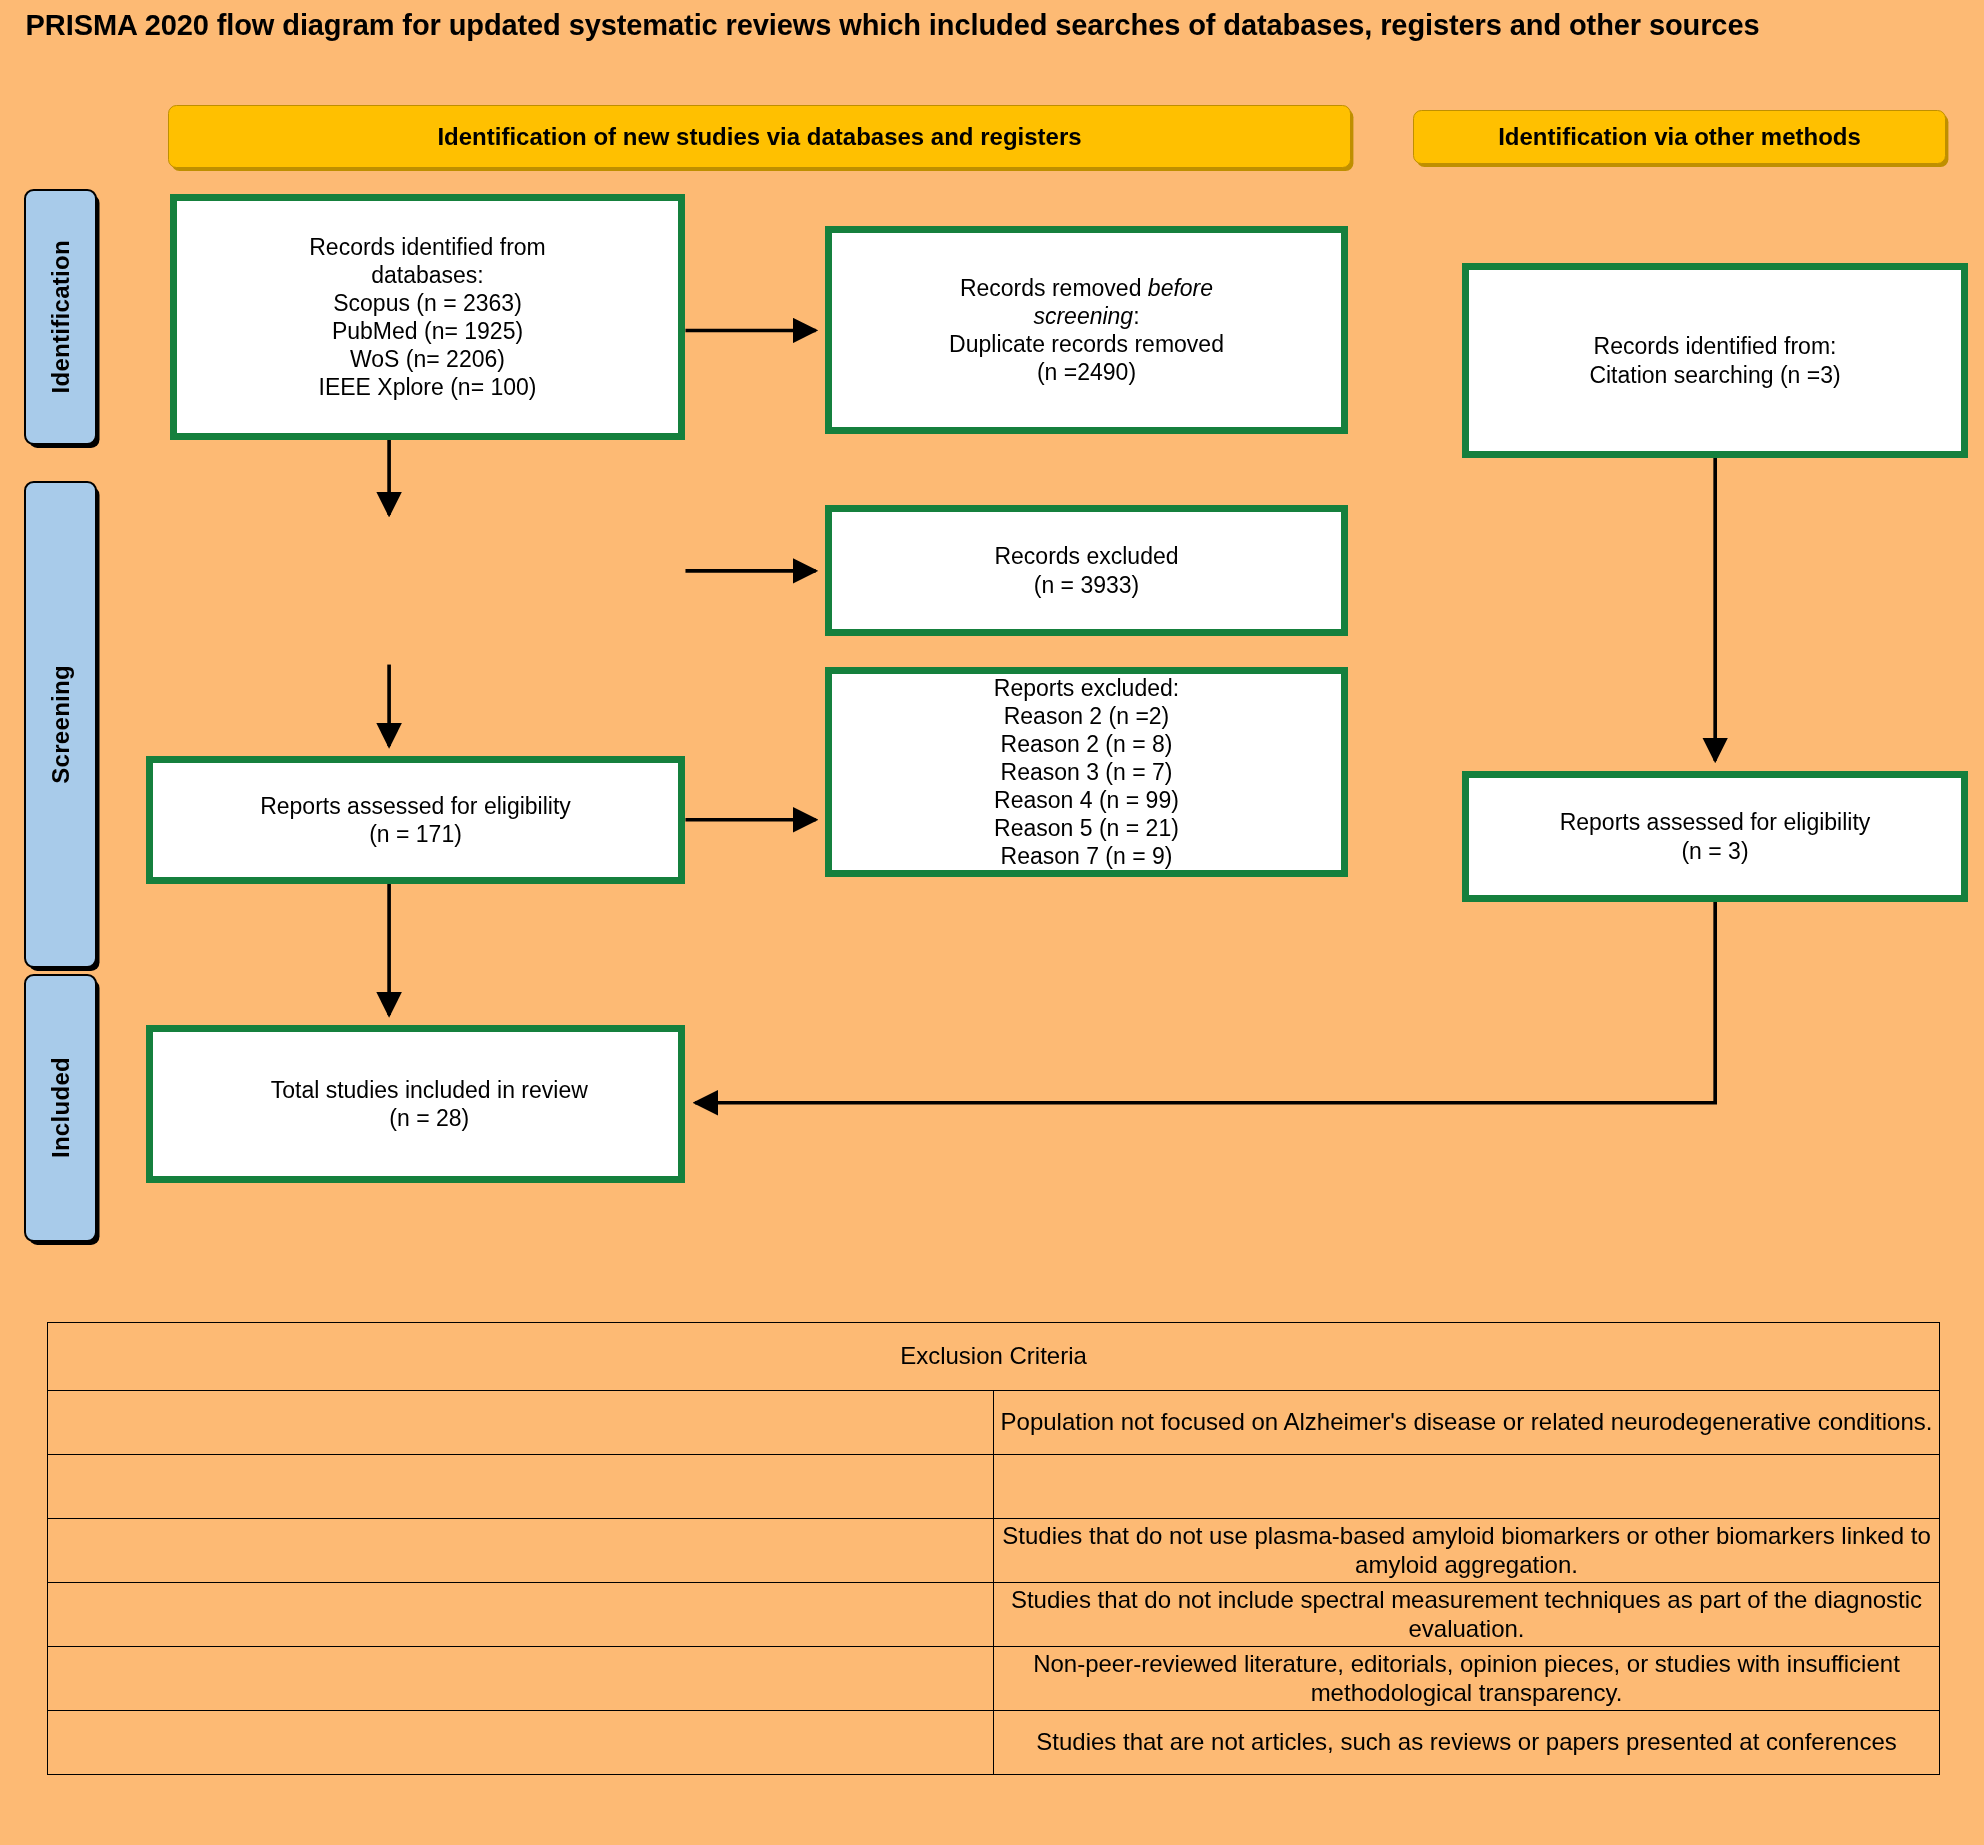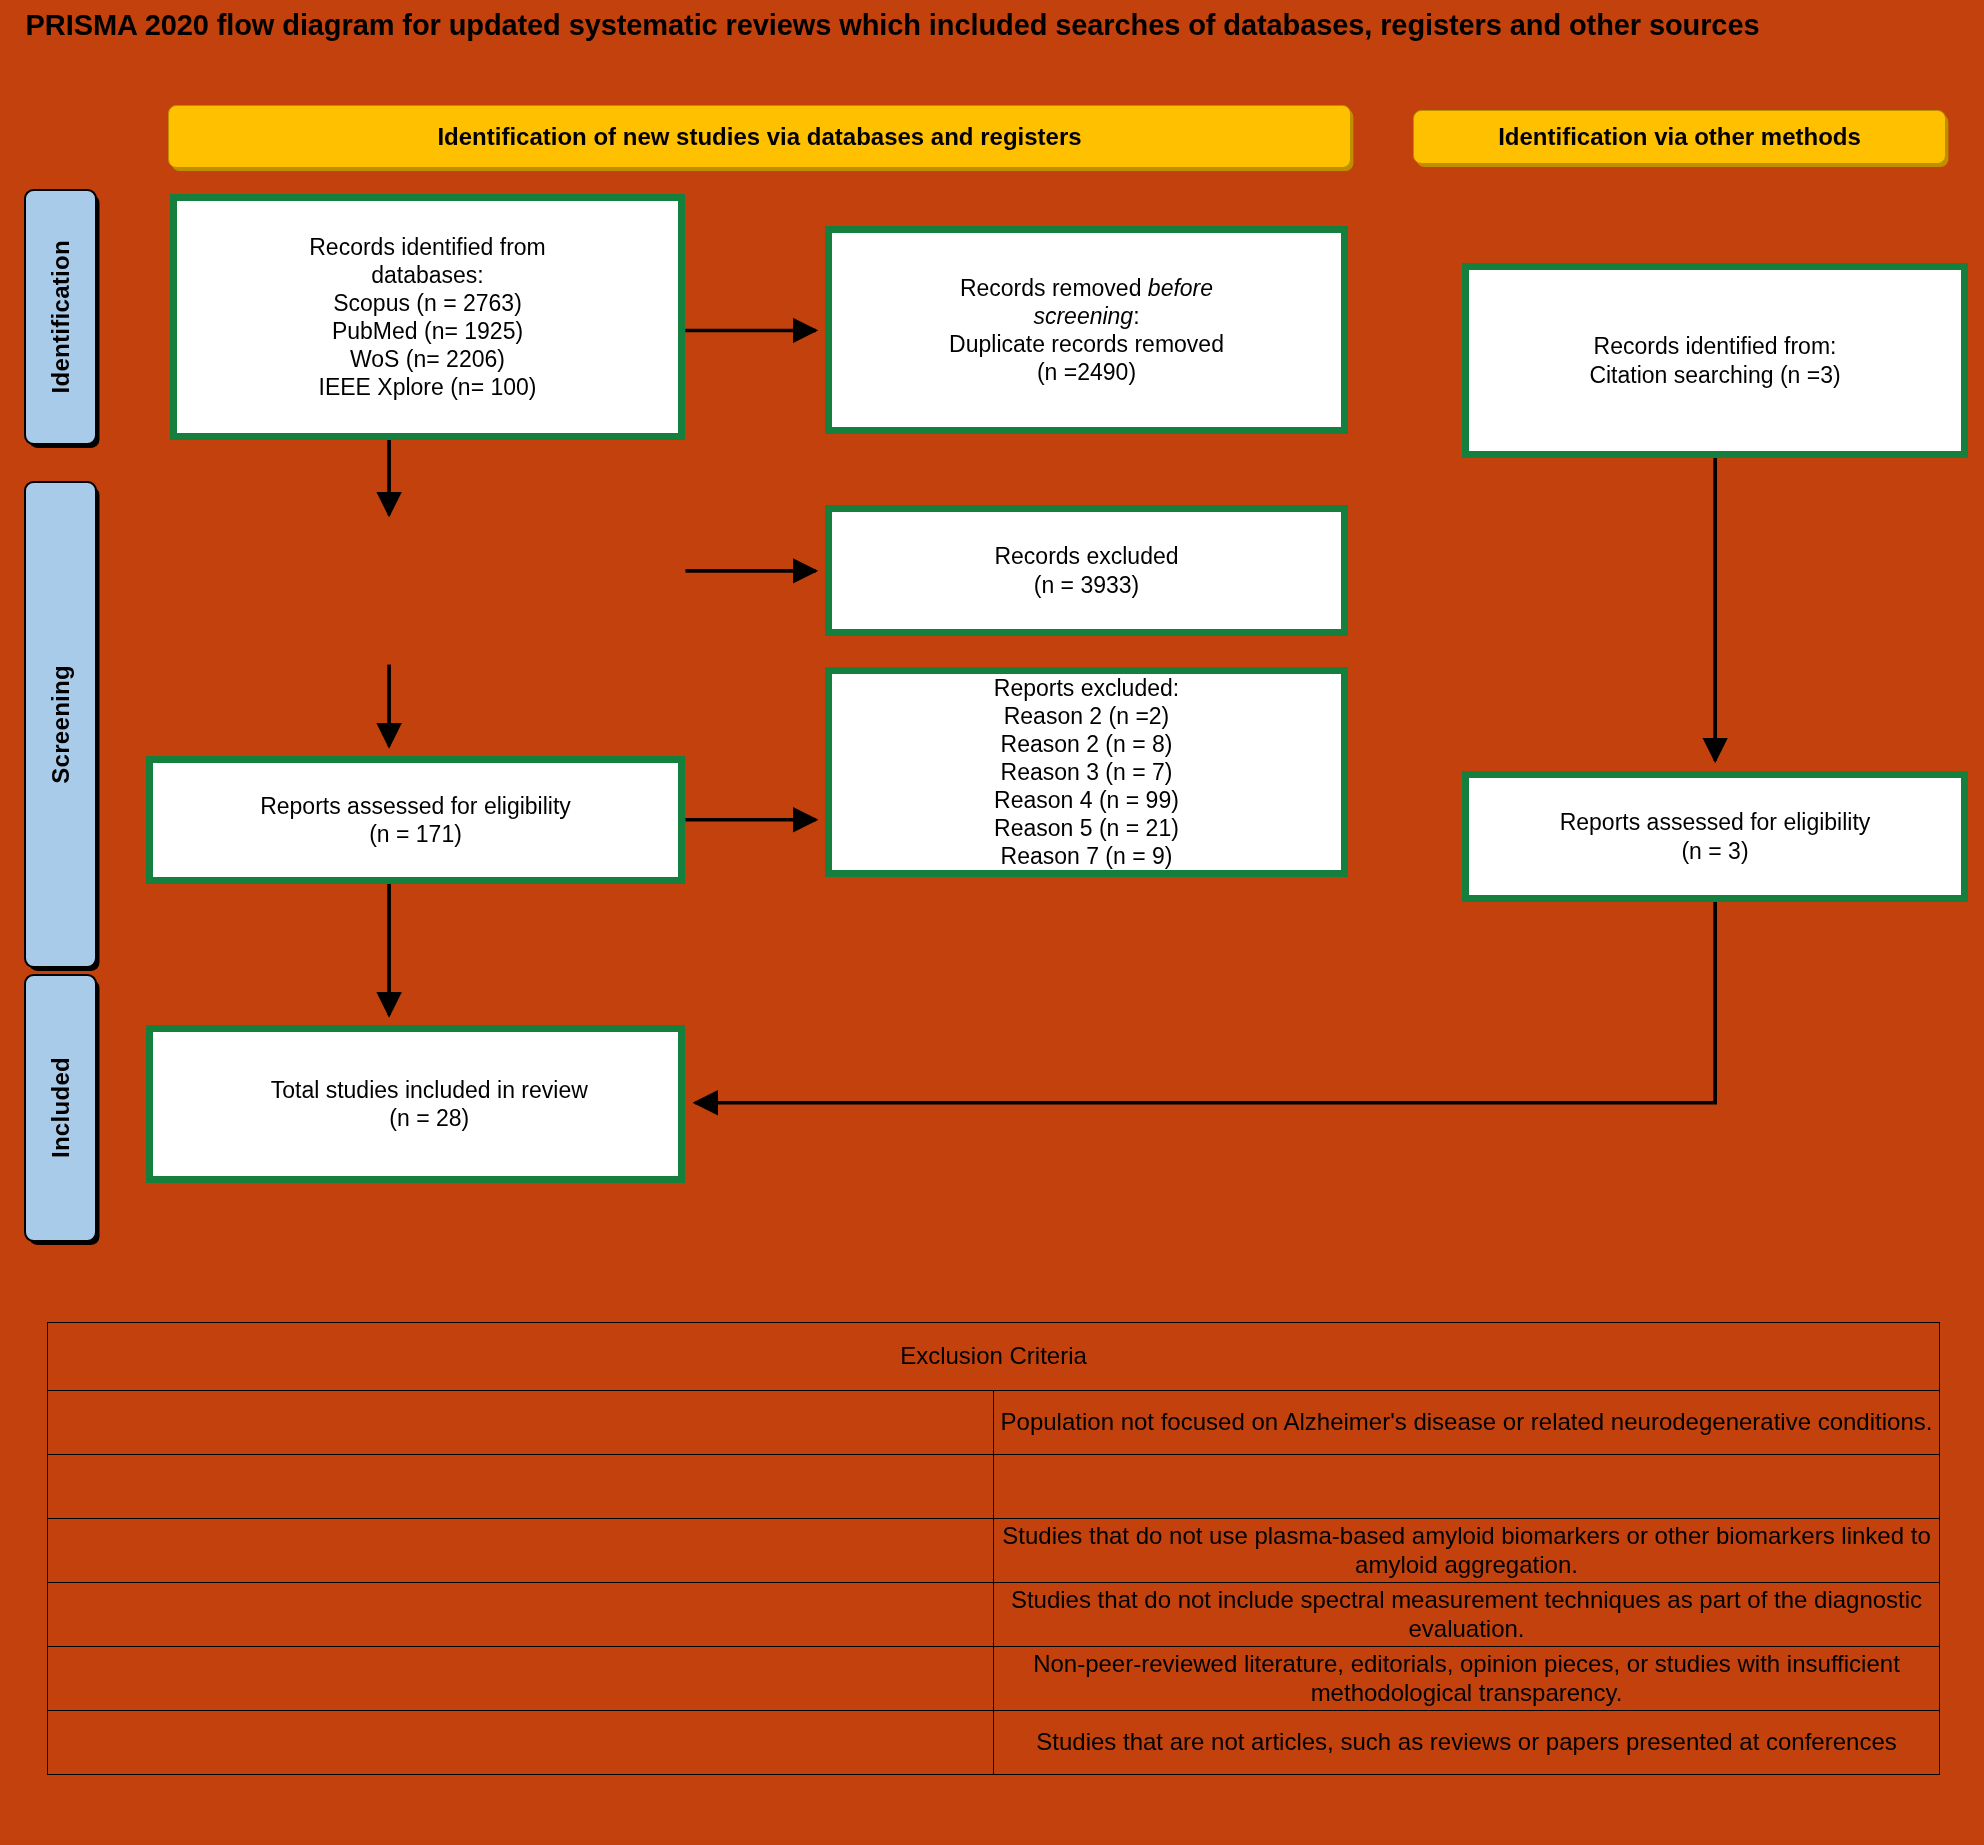"PRISMA 2020 flow diagram for" #page { background: #c2410c -> #fdba74 }
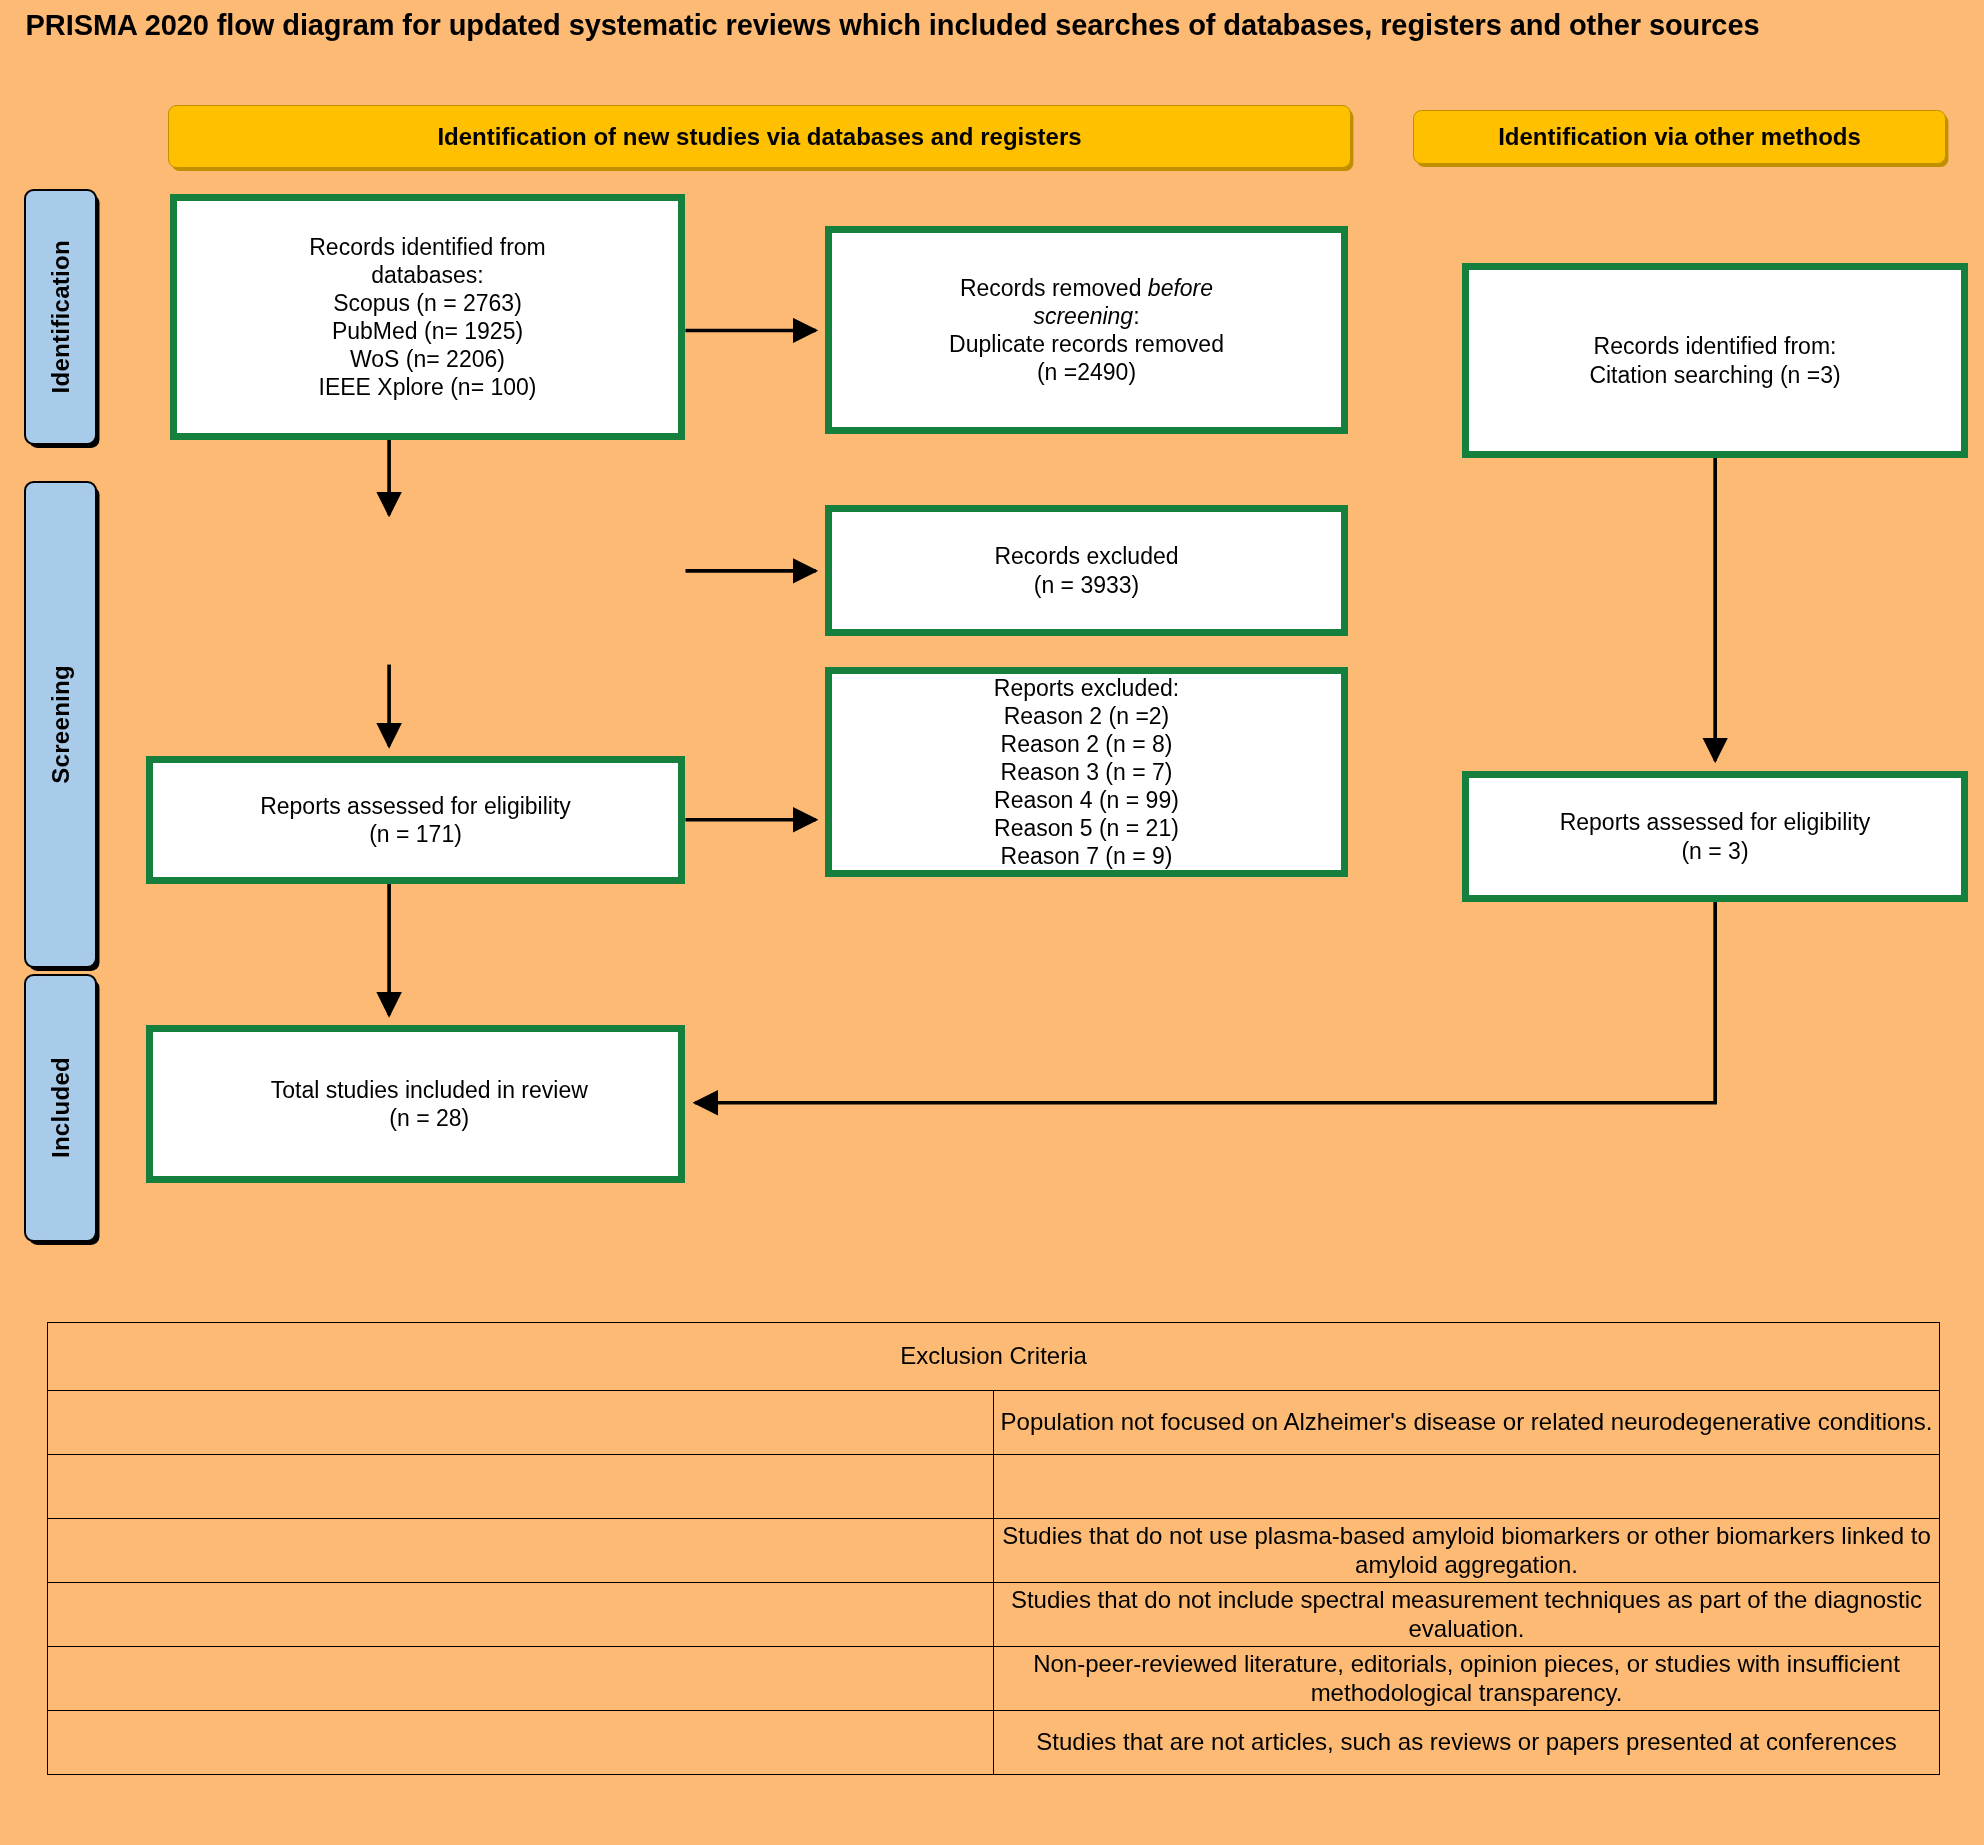"Scopus (n = 2763)" div { text: 2763 -> 2363 }
